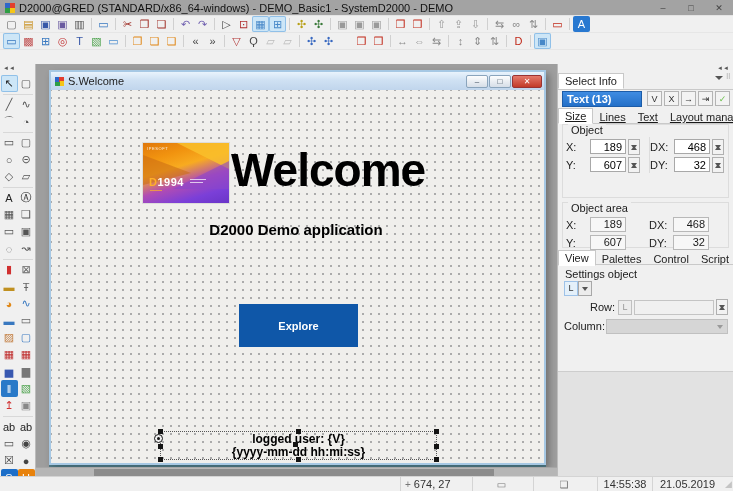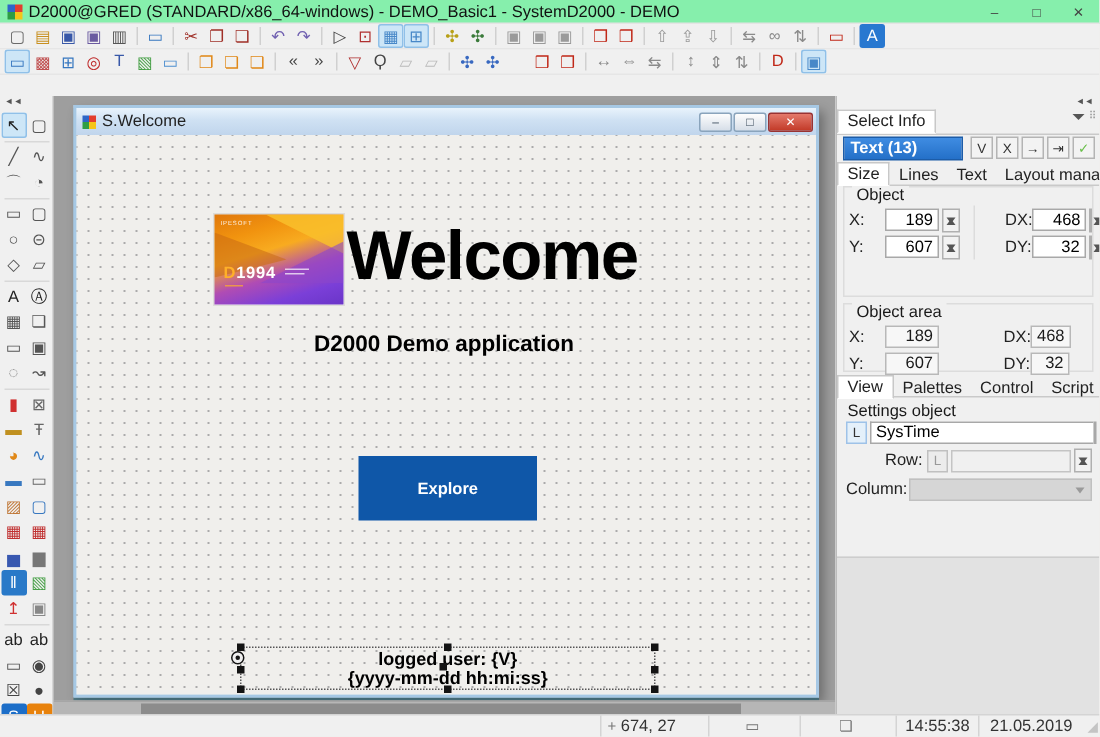"D2000@GRED (STANDARD/x86_64-windows) -" .titlebar { background: #86efac -> #a3a3a3 }
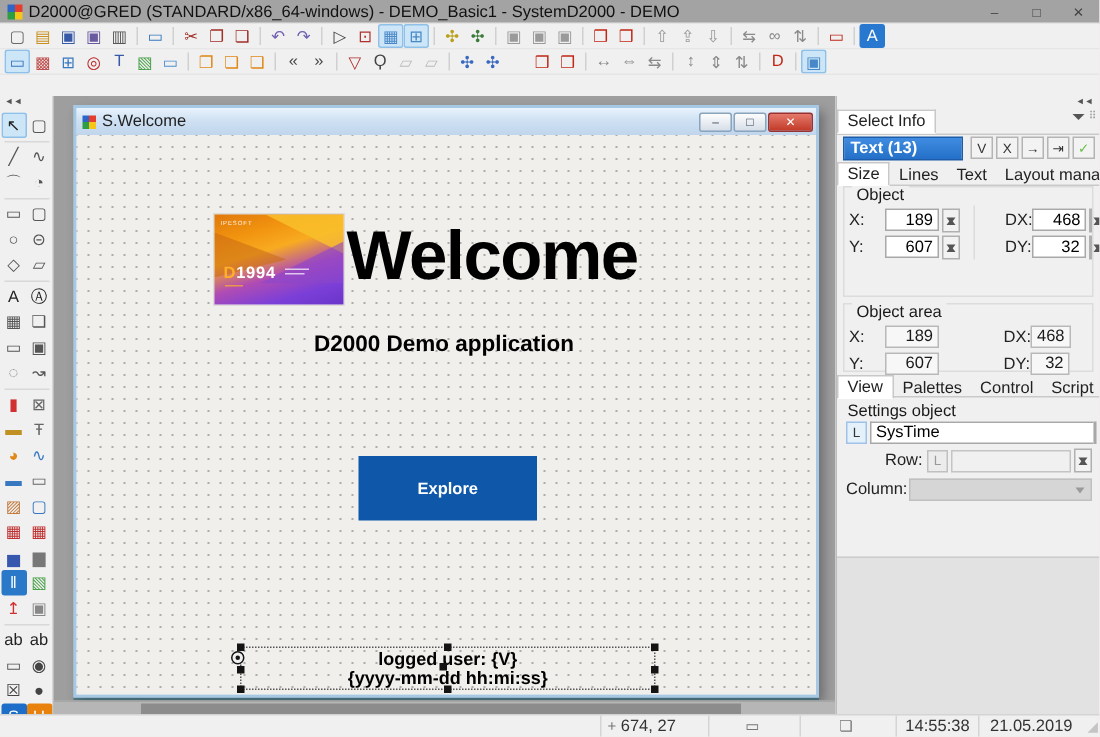"Size" div.rowline { text-decoration: none -> underline }
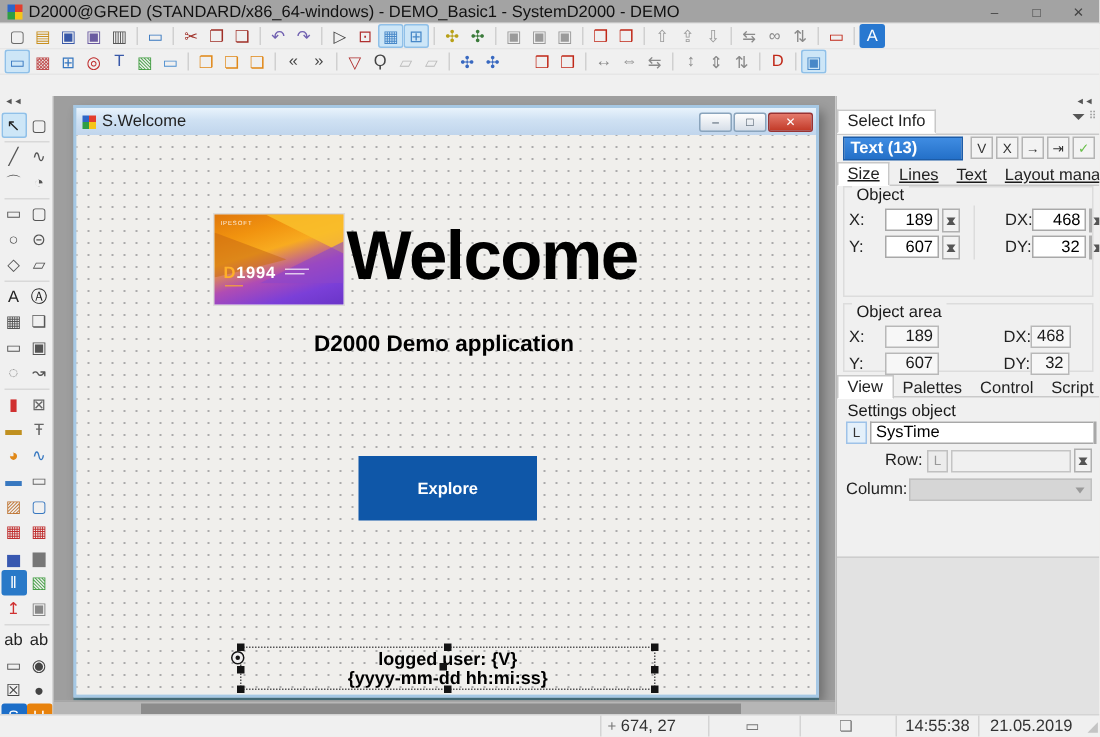"DX:" .gc2 { padding-left: 20px -> 0; right: 15px -> 2px }
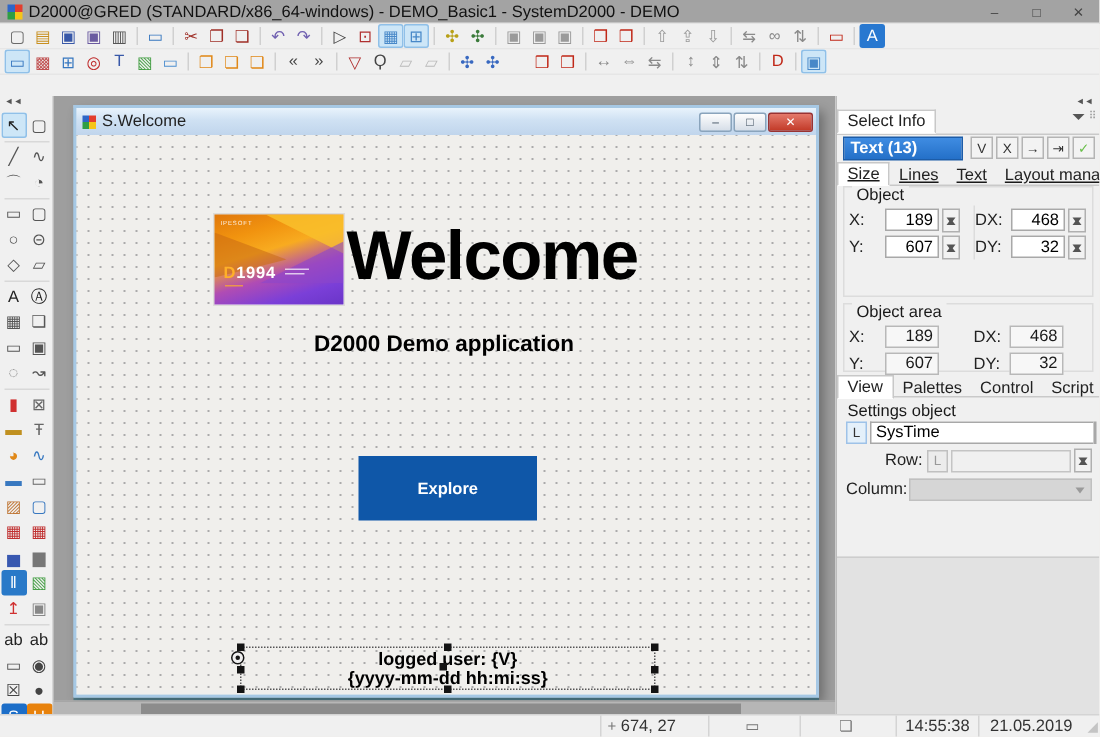"SysTime" input.combo-in { html: <input> -> none }
